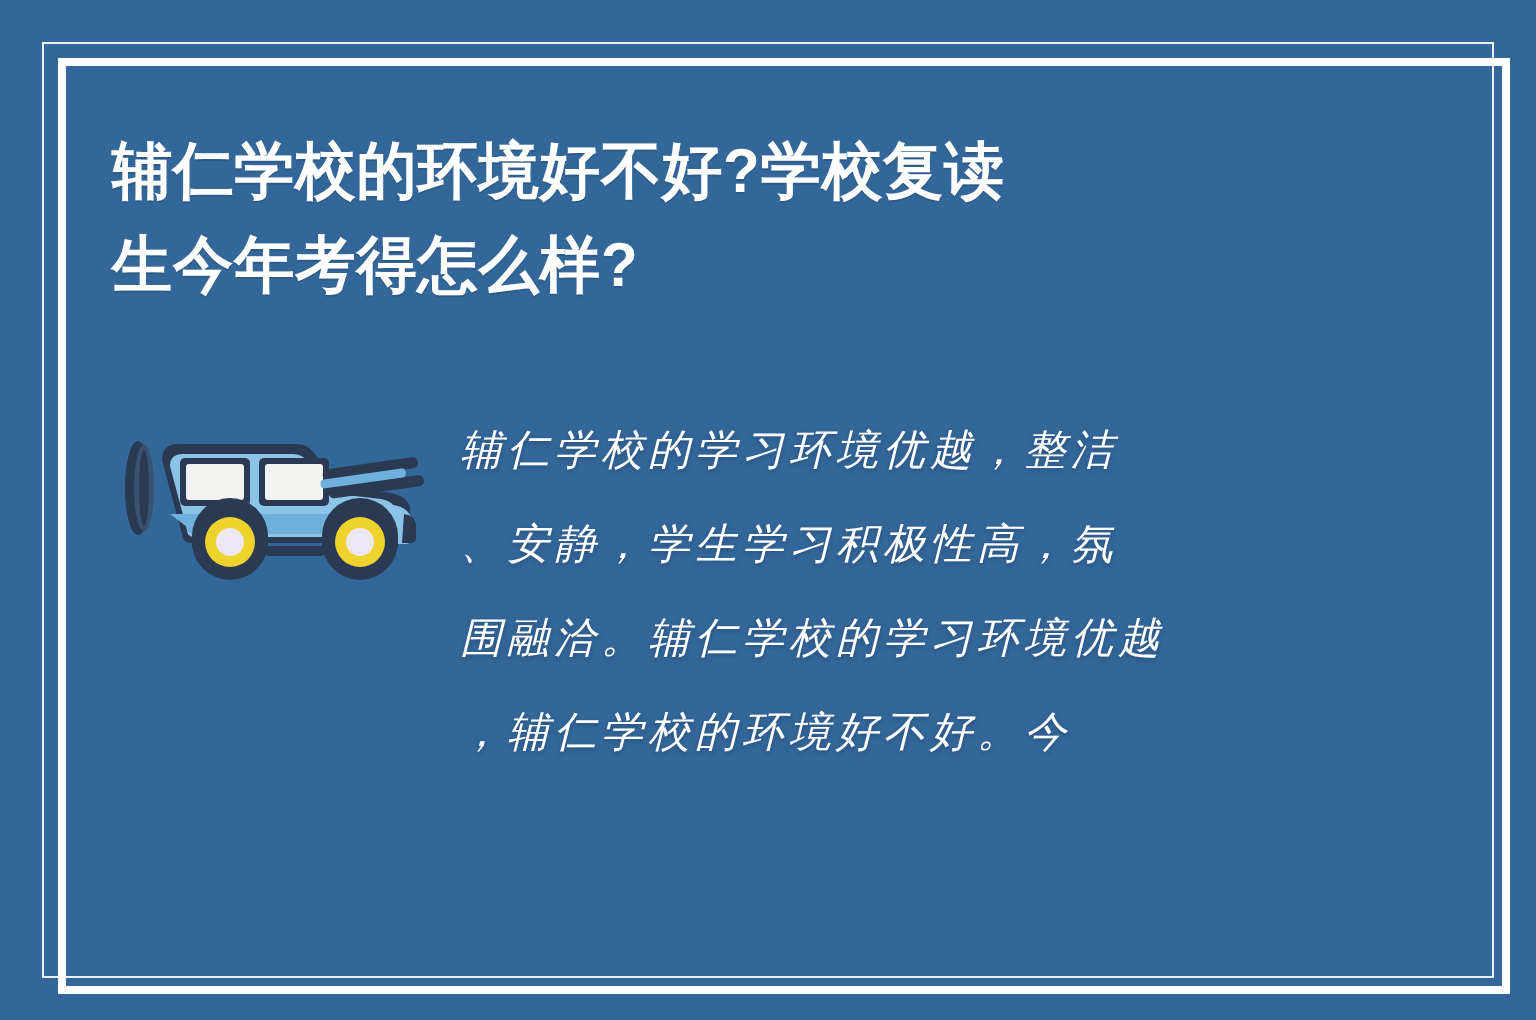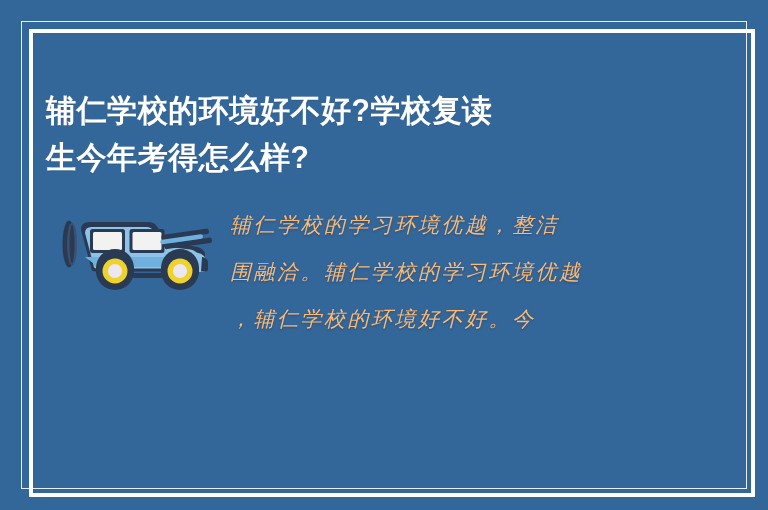"辅仁学校的环境好不好?学校复读" .title-block { left: 46px -> 56px; margin-top: 25px -> none }
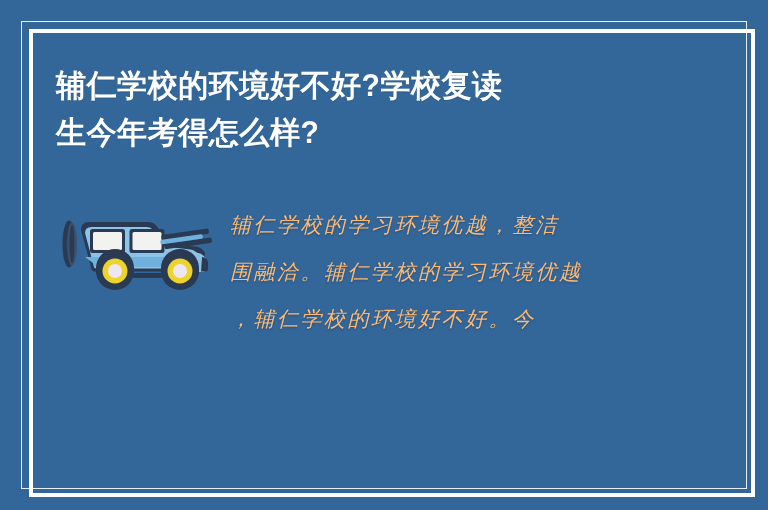"辅仁学校的学习环境优越，整洁" .body-text { color: #fdba74 -> #ffffff }
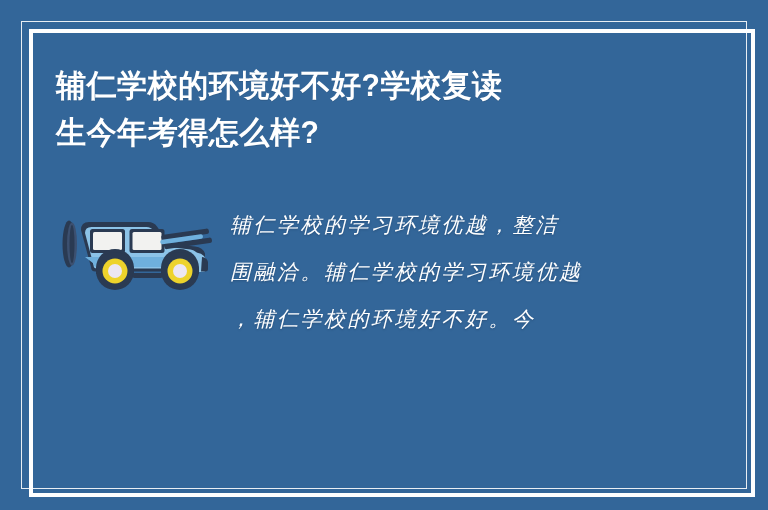"、安静，学生学习积极性高，氛" div { html: none -> <div>、安静，学生学习积极性高，氛</div> }
